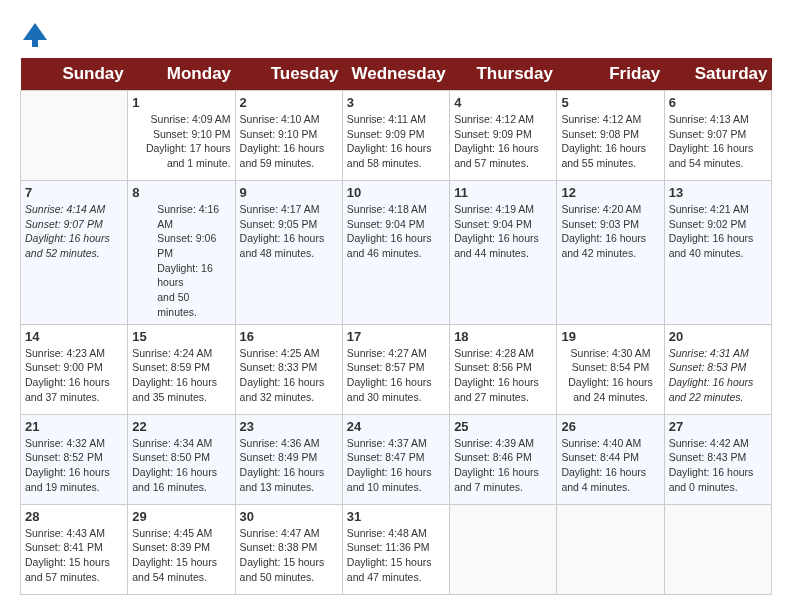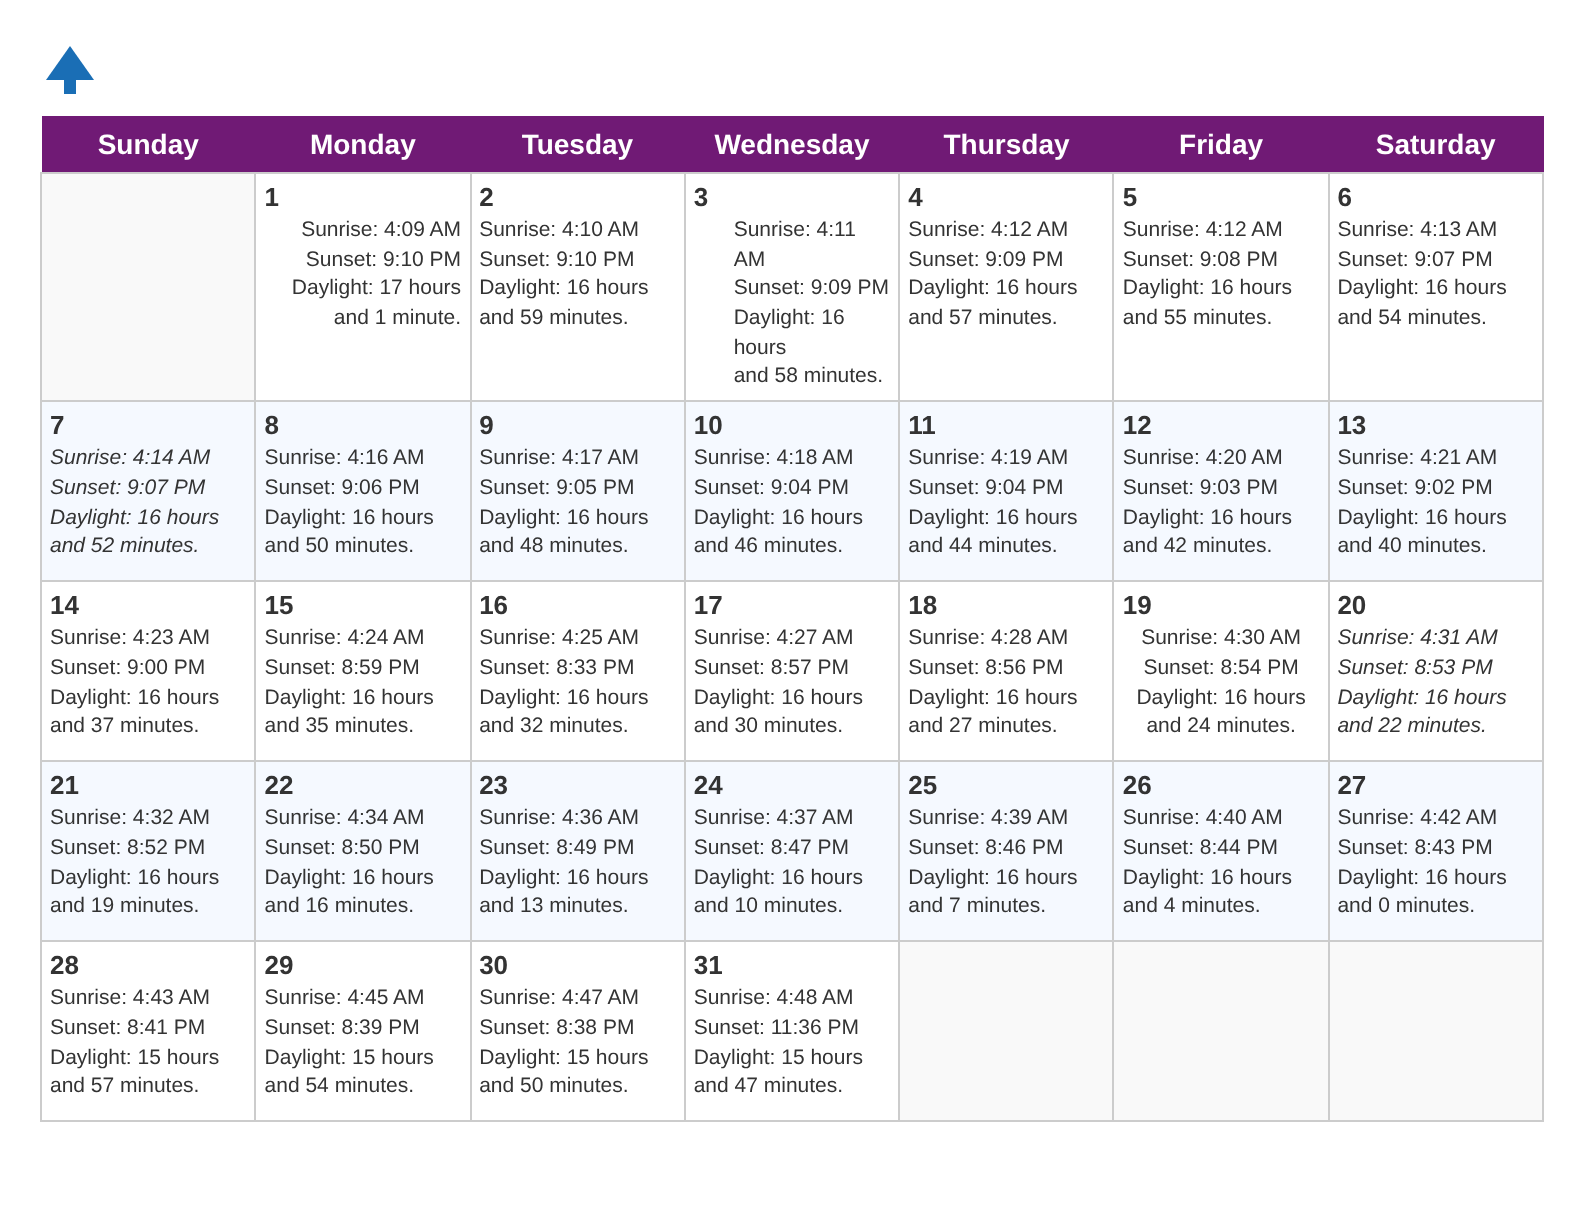"Sunday" thead tr th { background-color: #701a75 -> #7f1d1d; font-size: 14px -> 17px; text-align: center -> right }
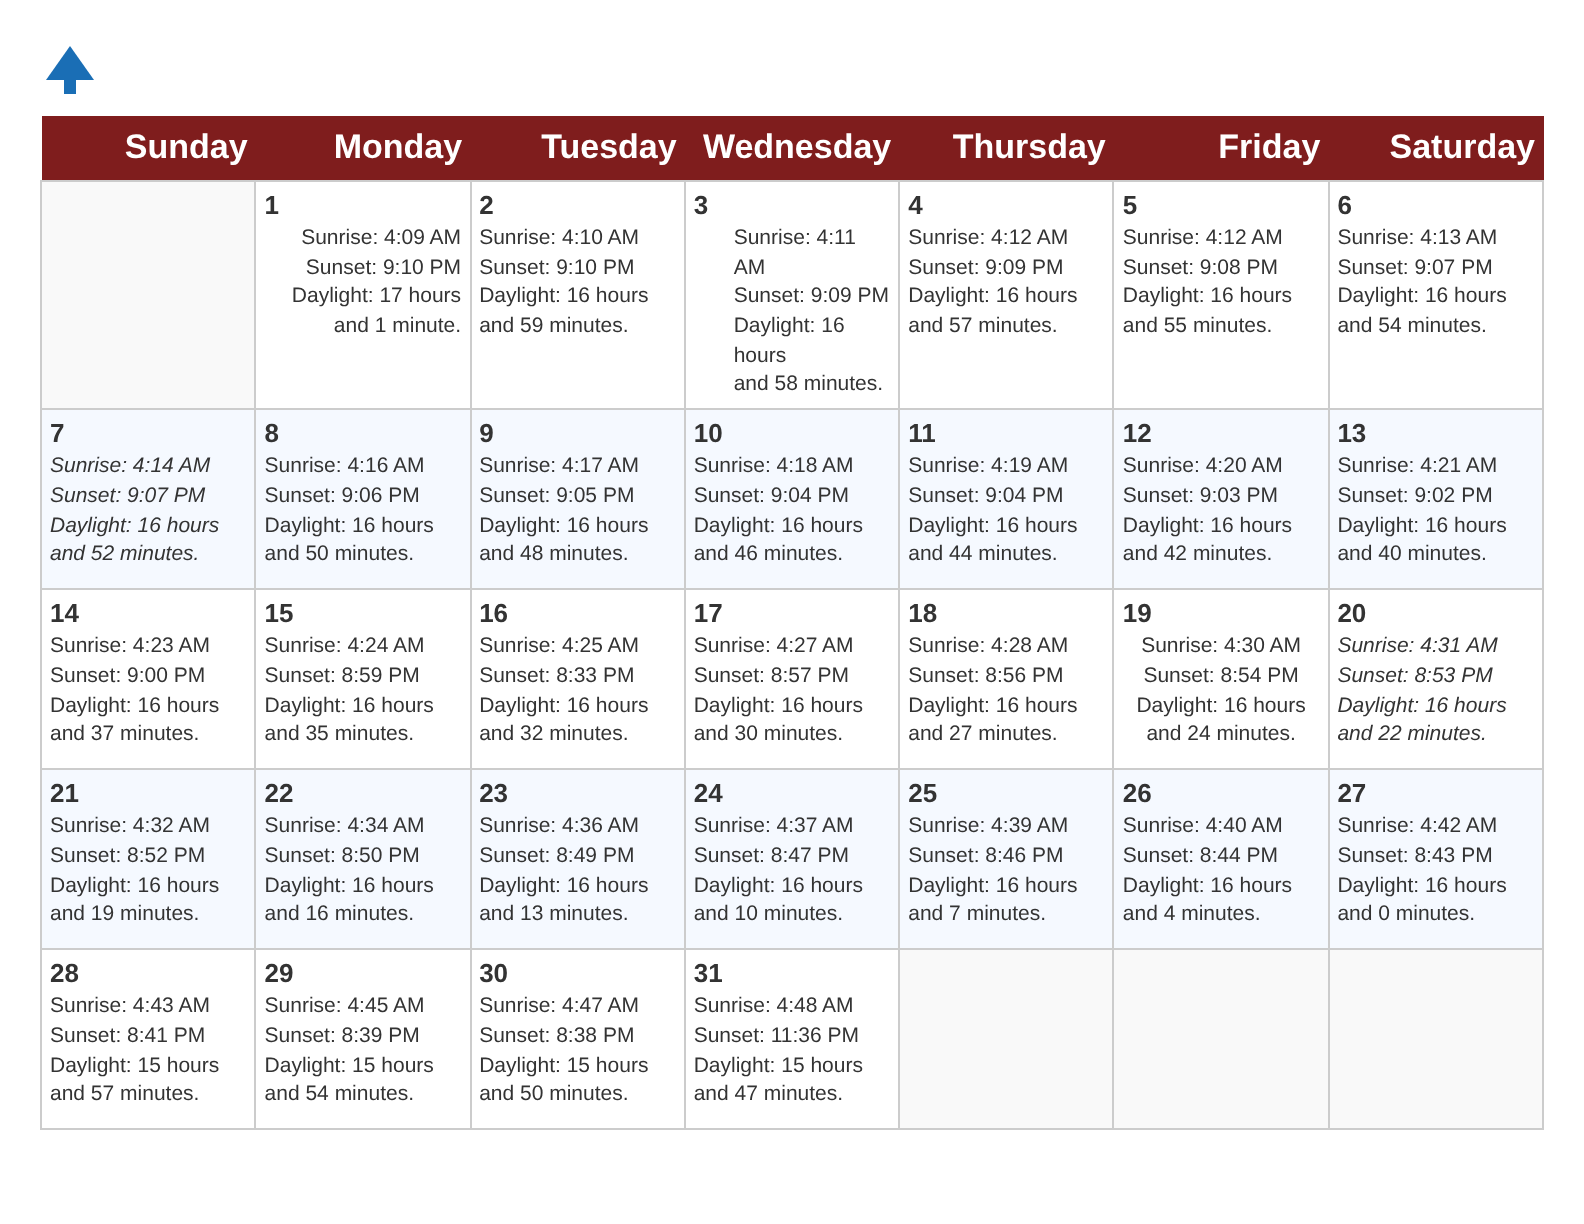"Sunrise: 4:11 AM" div.day-info { margin-left: 20px -> none }
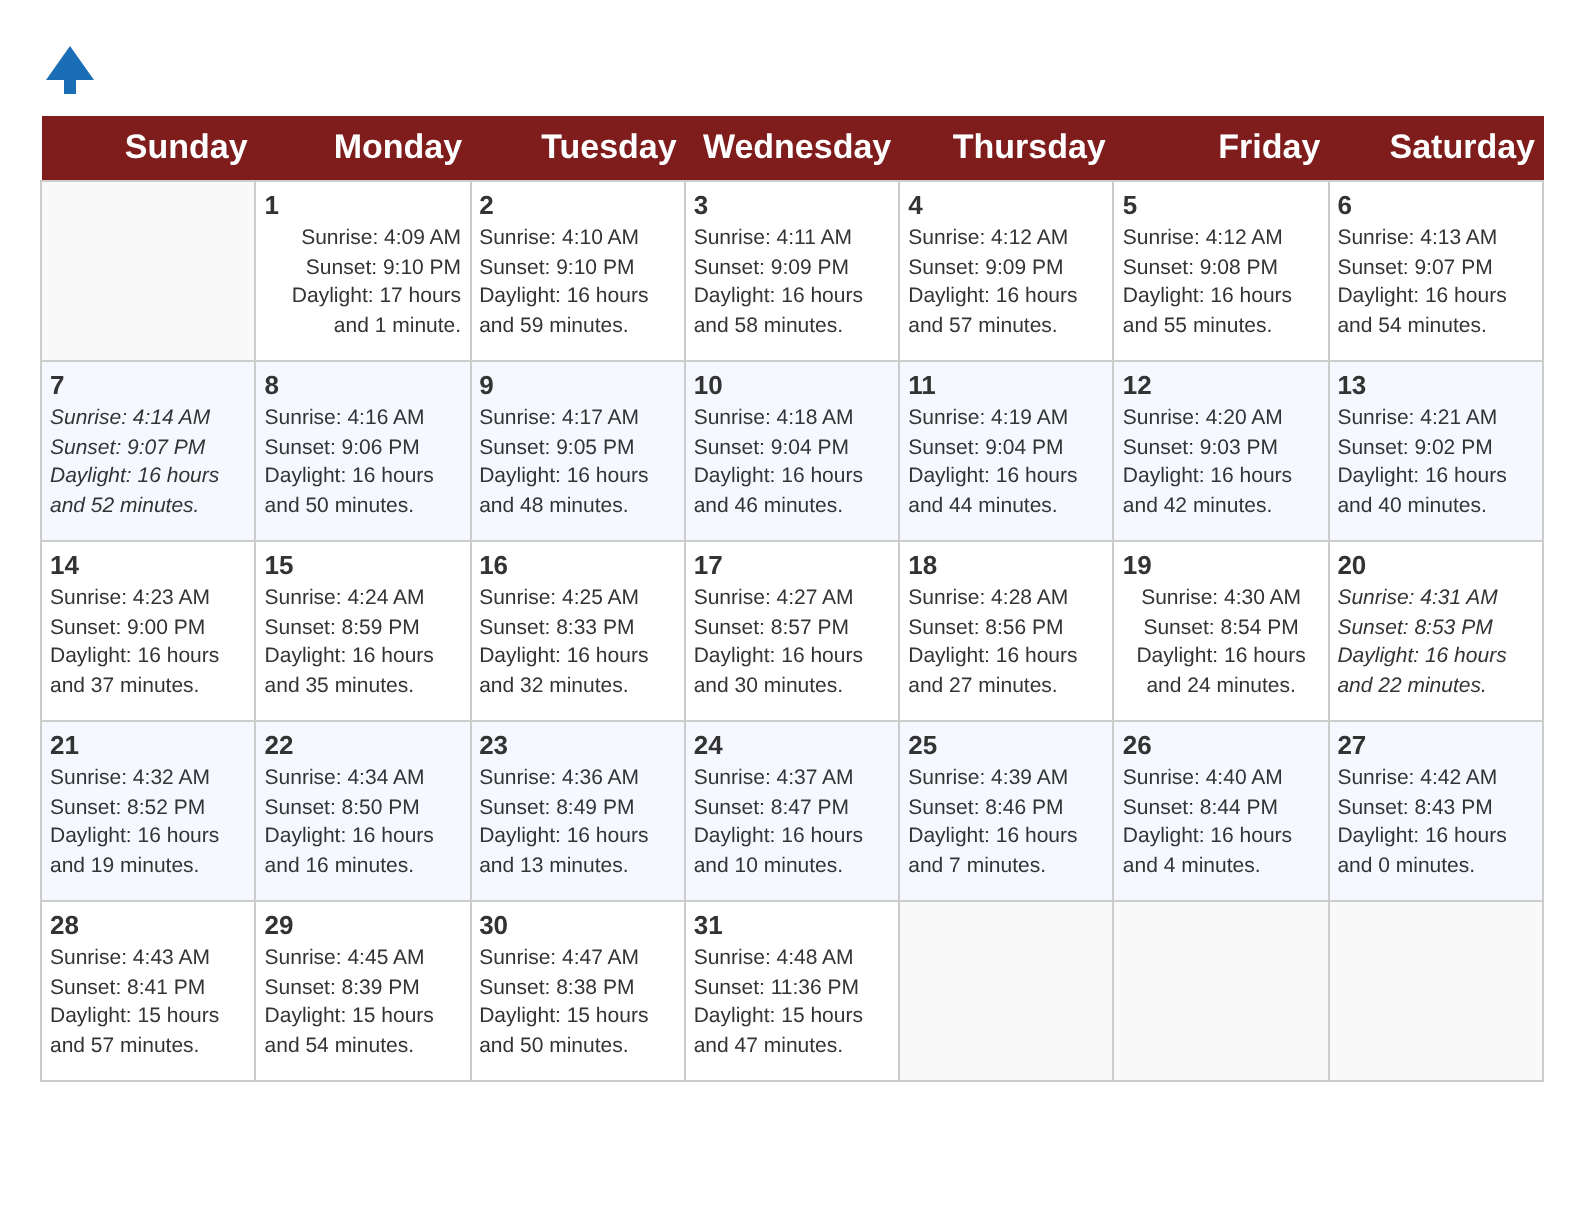"Sunrise: 4:16 AM" div.day-info { margin-left: none -> 25px }
